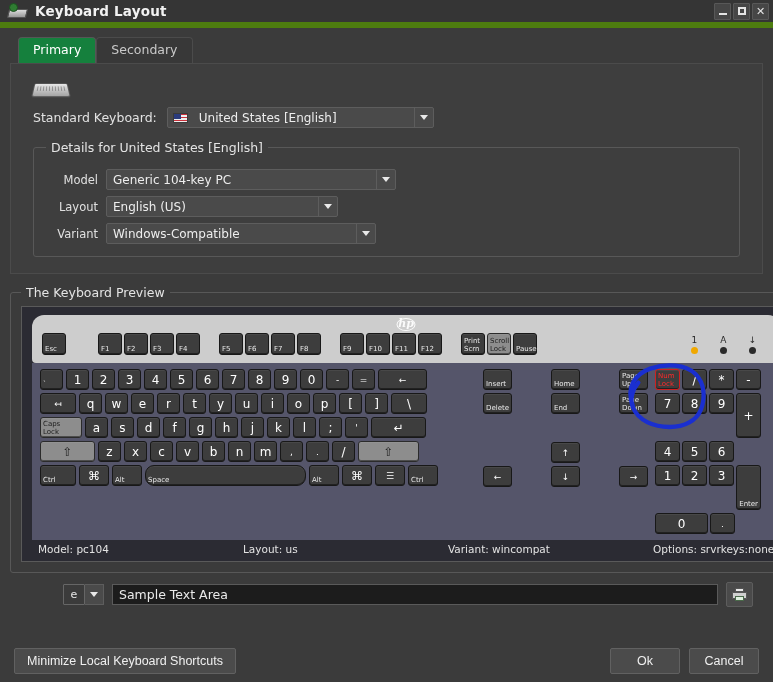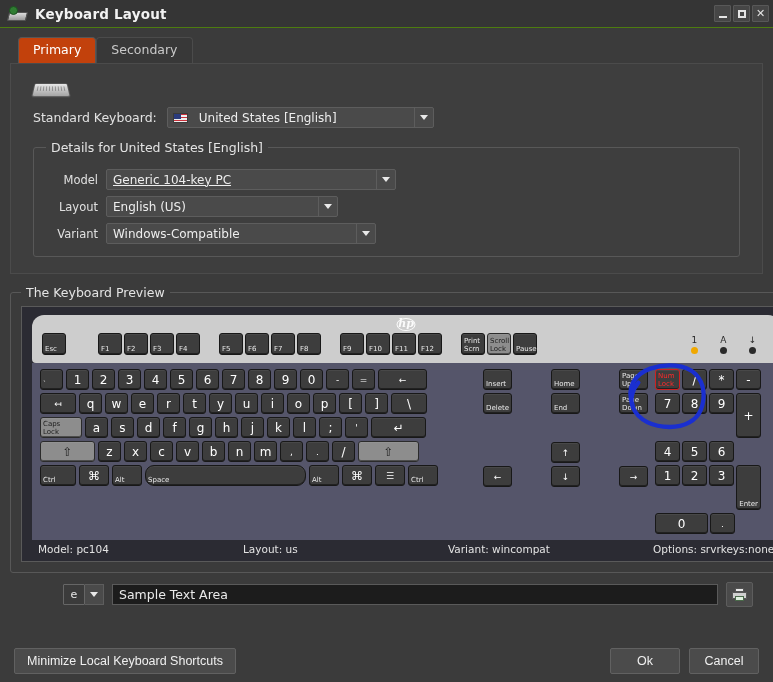"Keyboard Layout" .titlebar { border-bottom: 1px solid #4d7c0f -> 6px solid #4d7c0f }
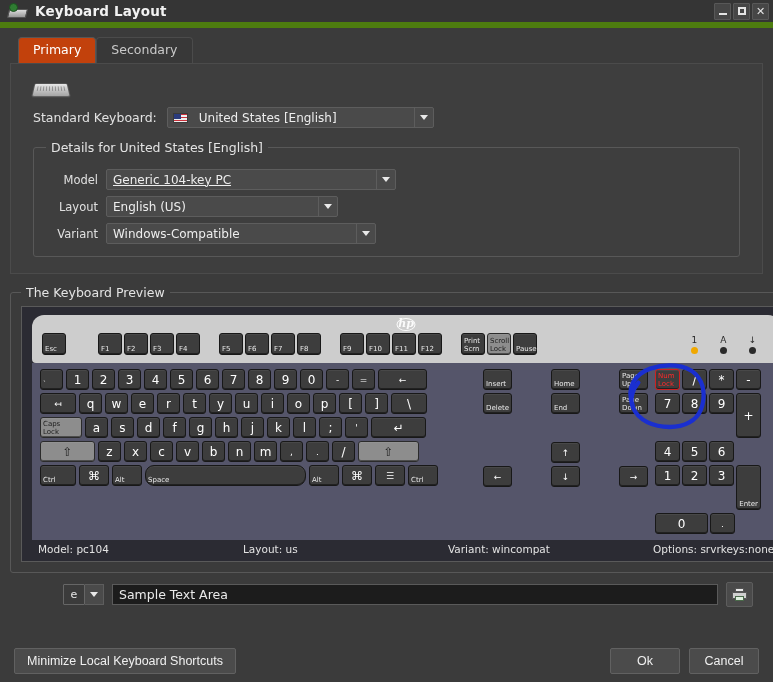"Primary" .tab.active { background: #c2410c -> #15803d }
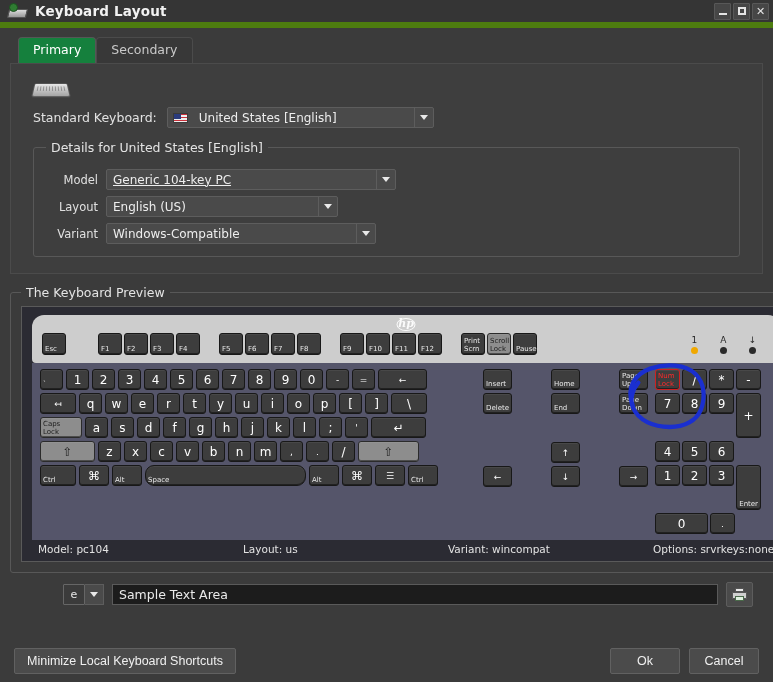"Generic 104-key PC" span.combo { text-decoration: underline -> none }
